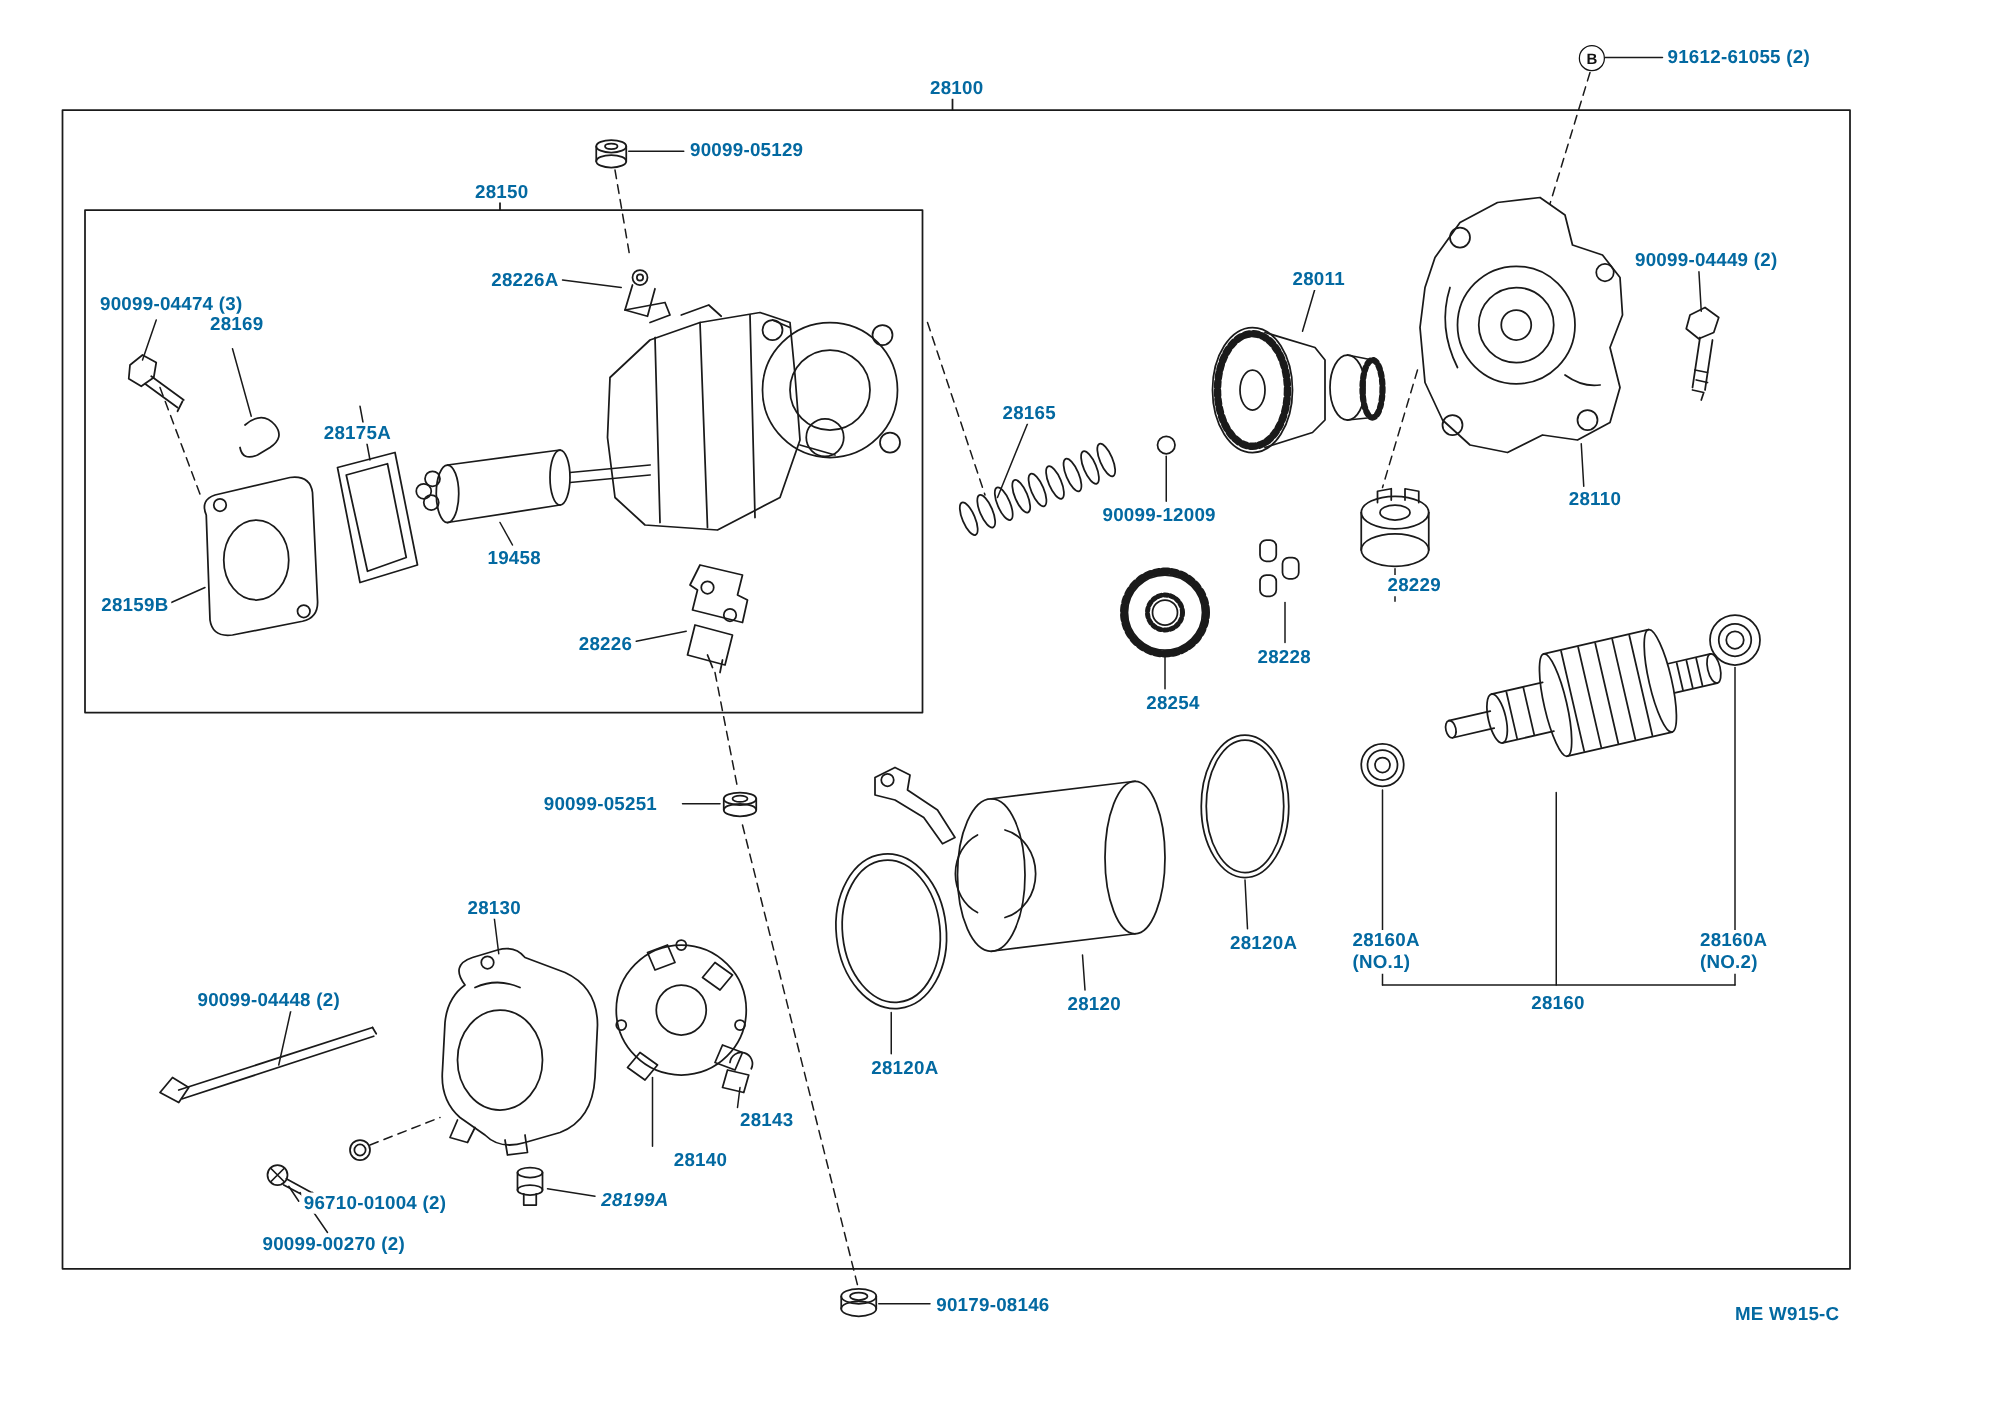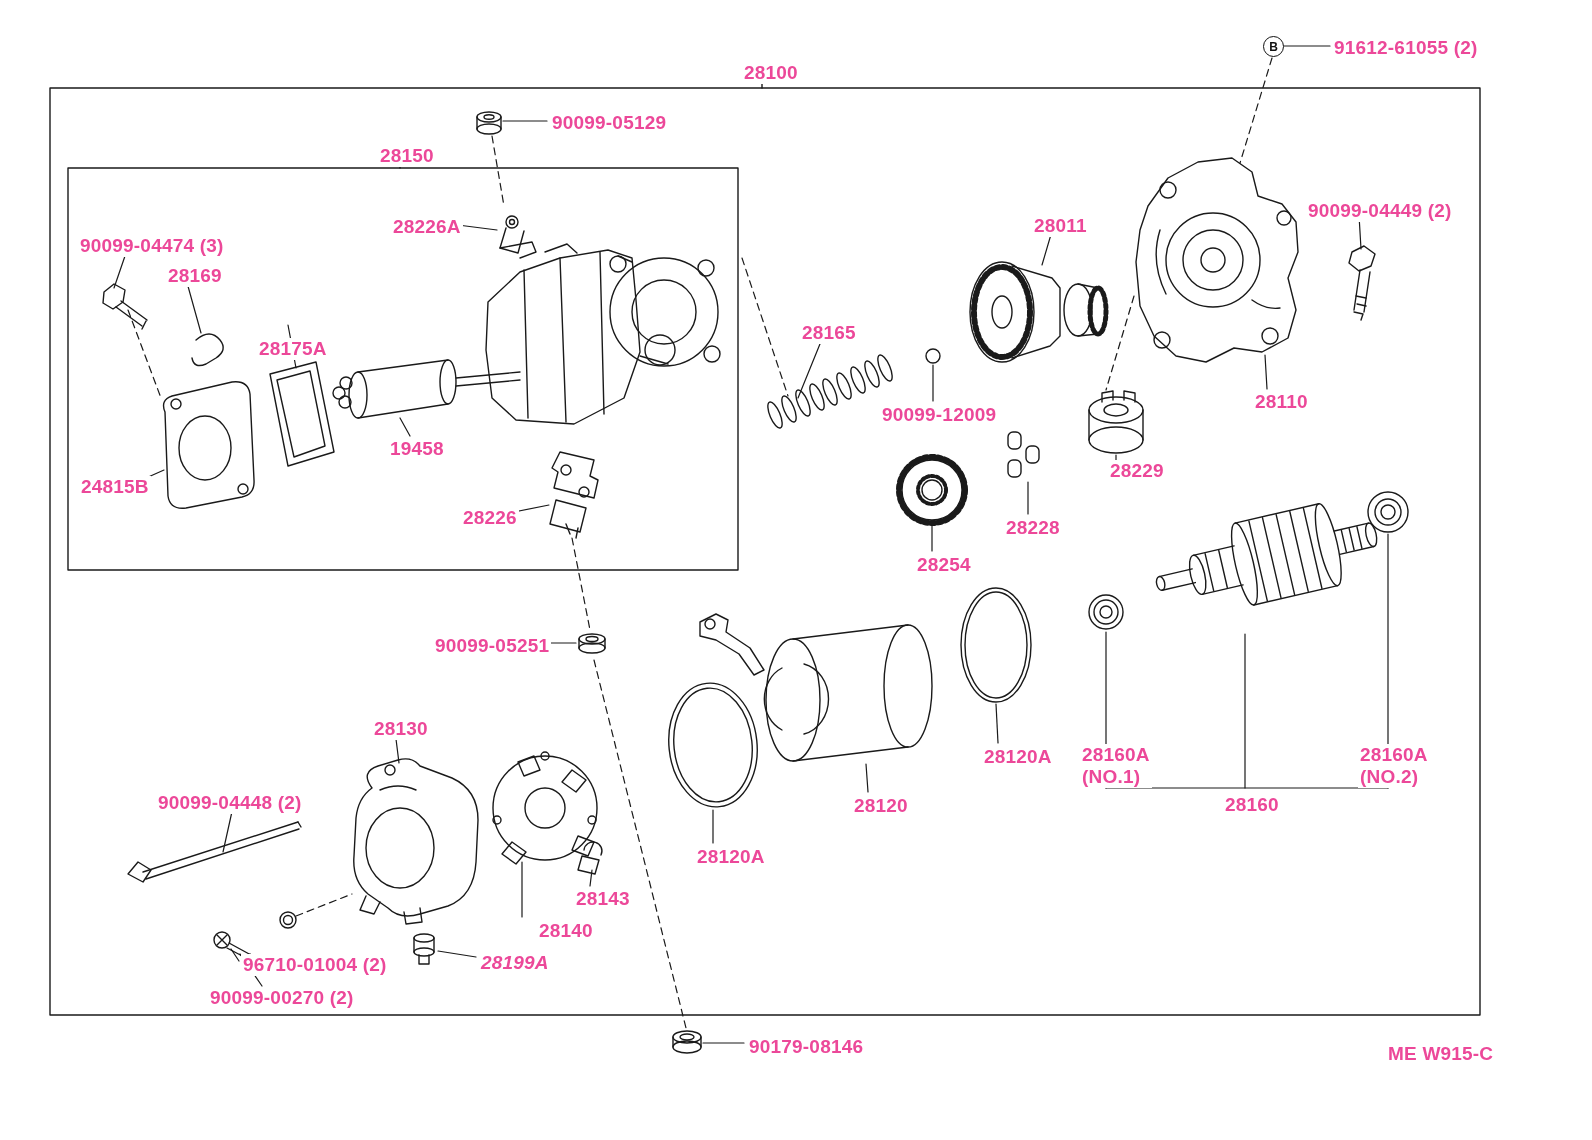"91612-61055 (2)" .part-label { color: #ec4899 -> #0369a1; font-size: 19px -> 15px }
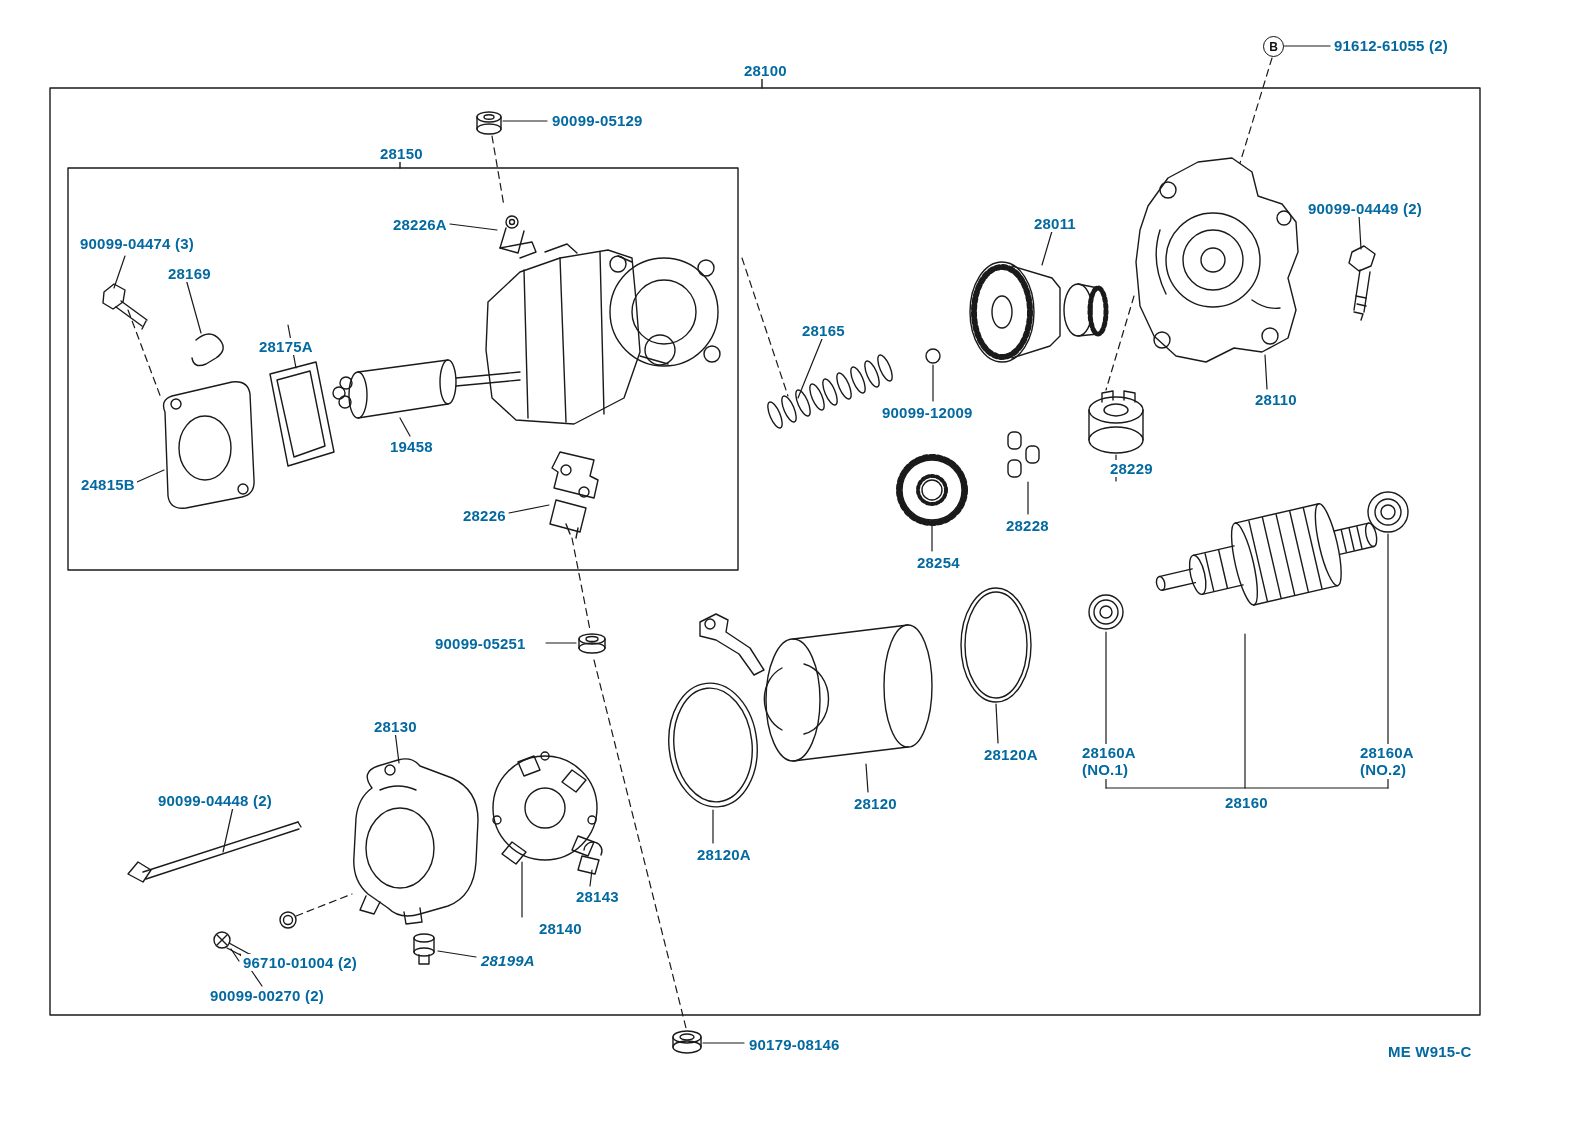"28169" div.part-label { top: 265px -> 251px }
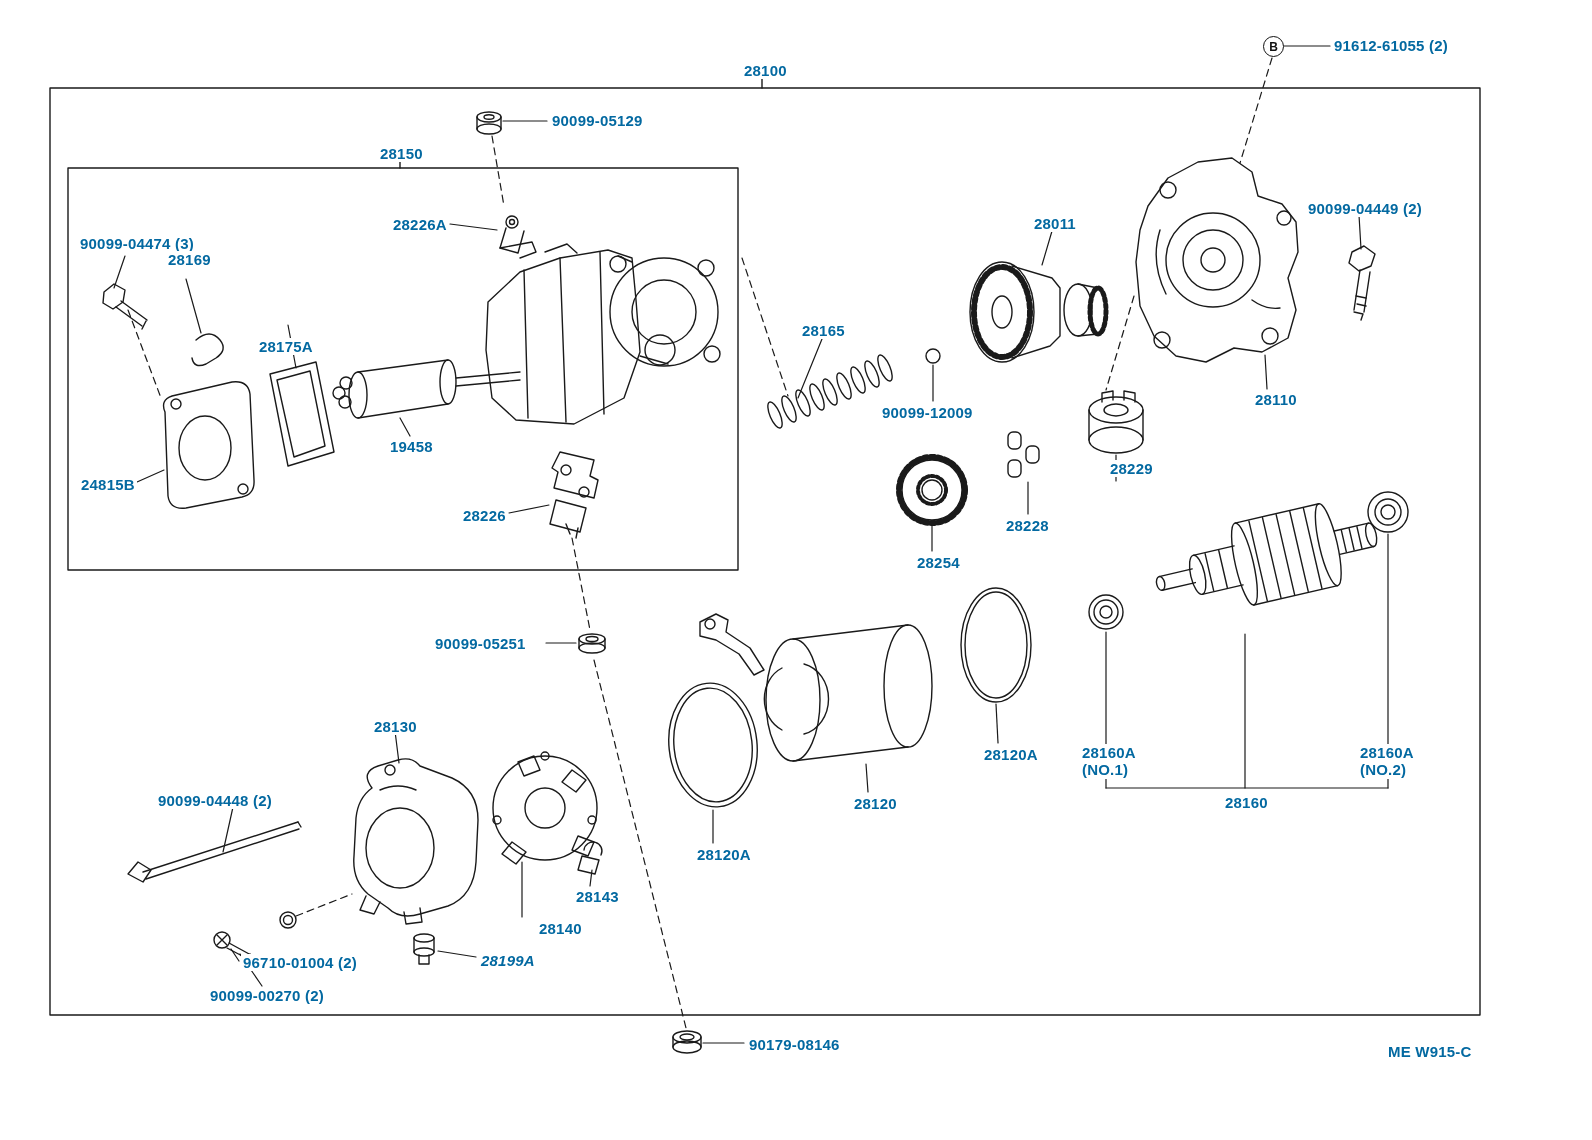"24815B" div.part-label { text: 24815B -> 28159B }
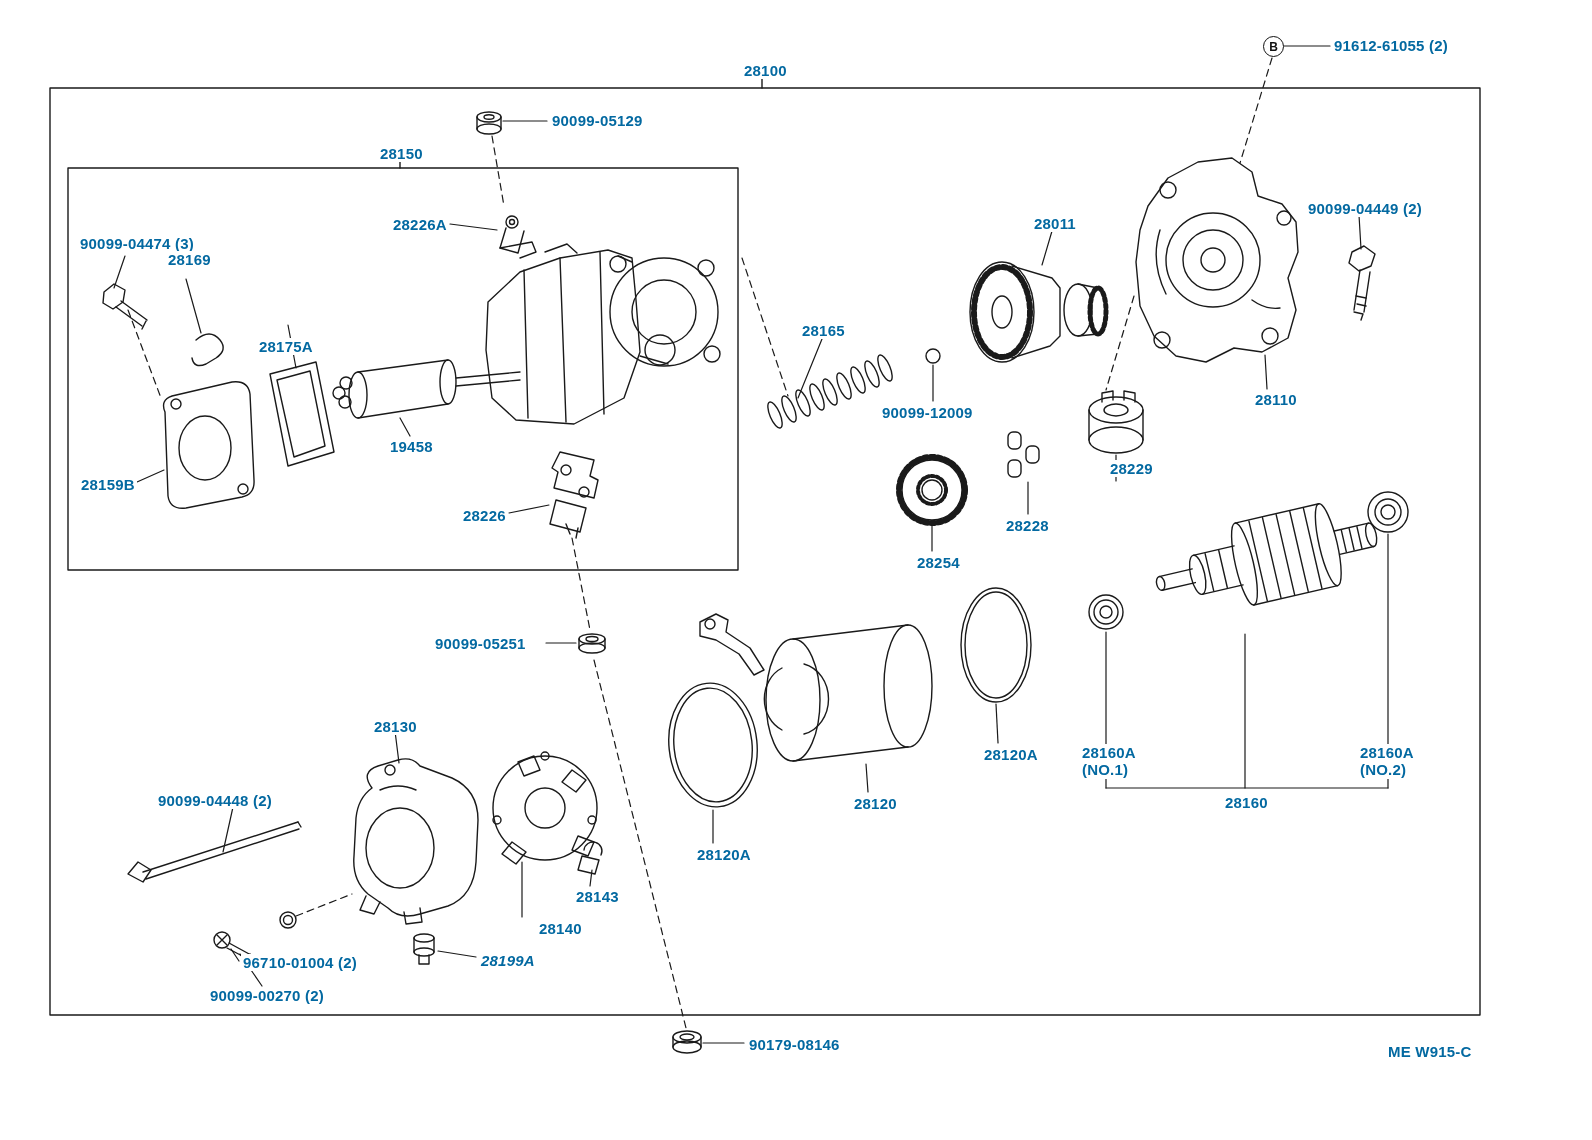"28143" div.part-label { left: 574px -> 590px }
